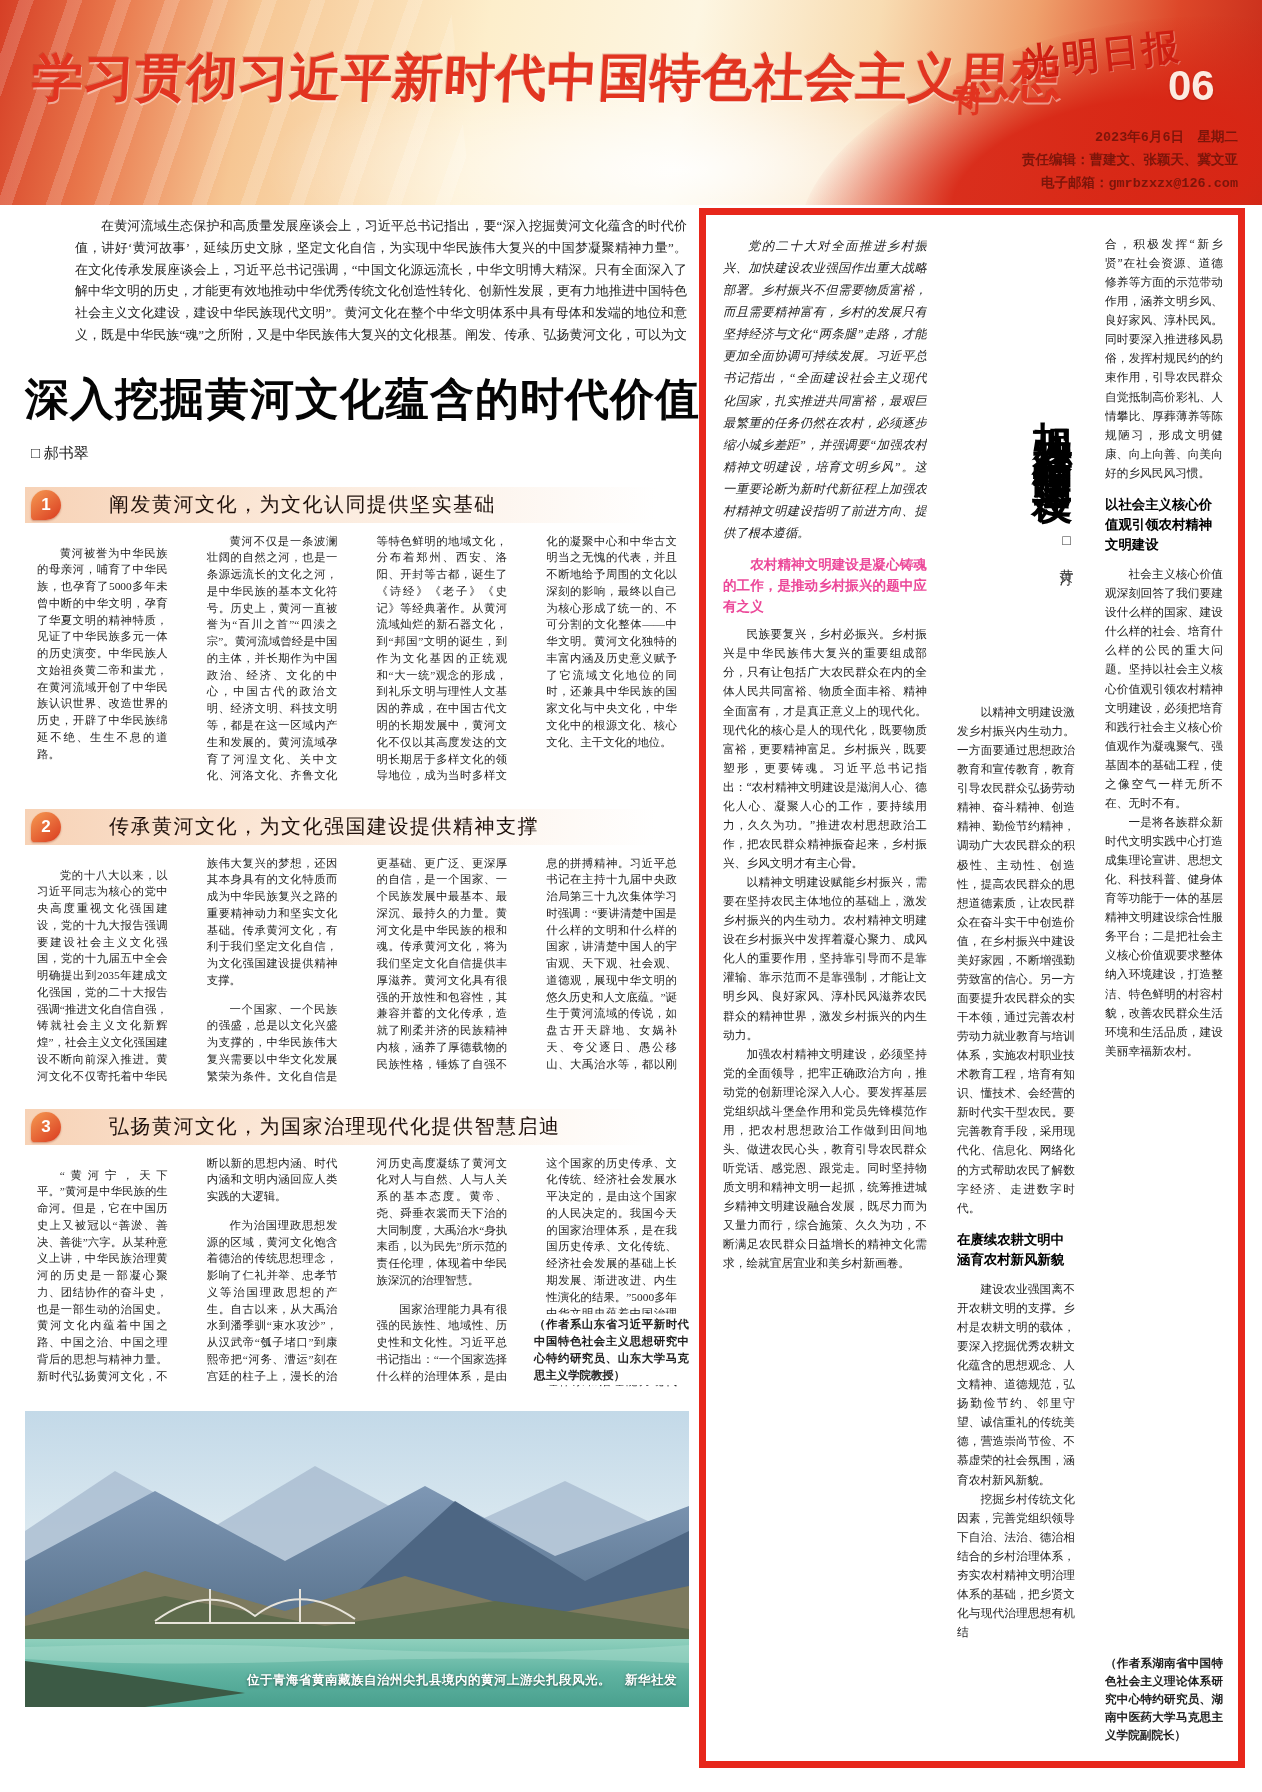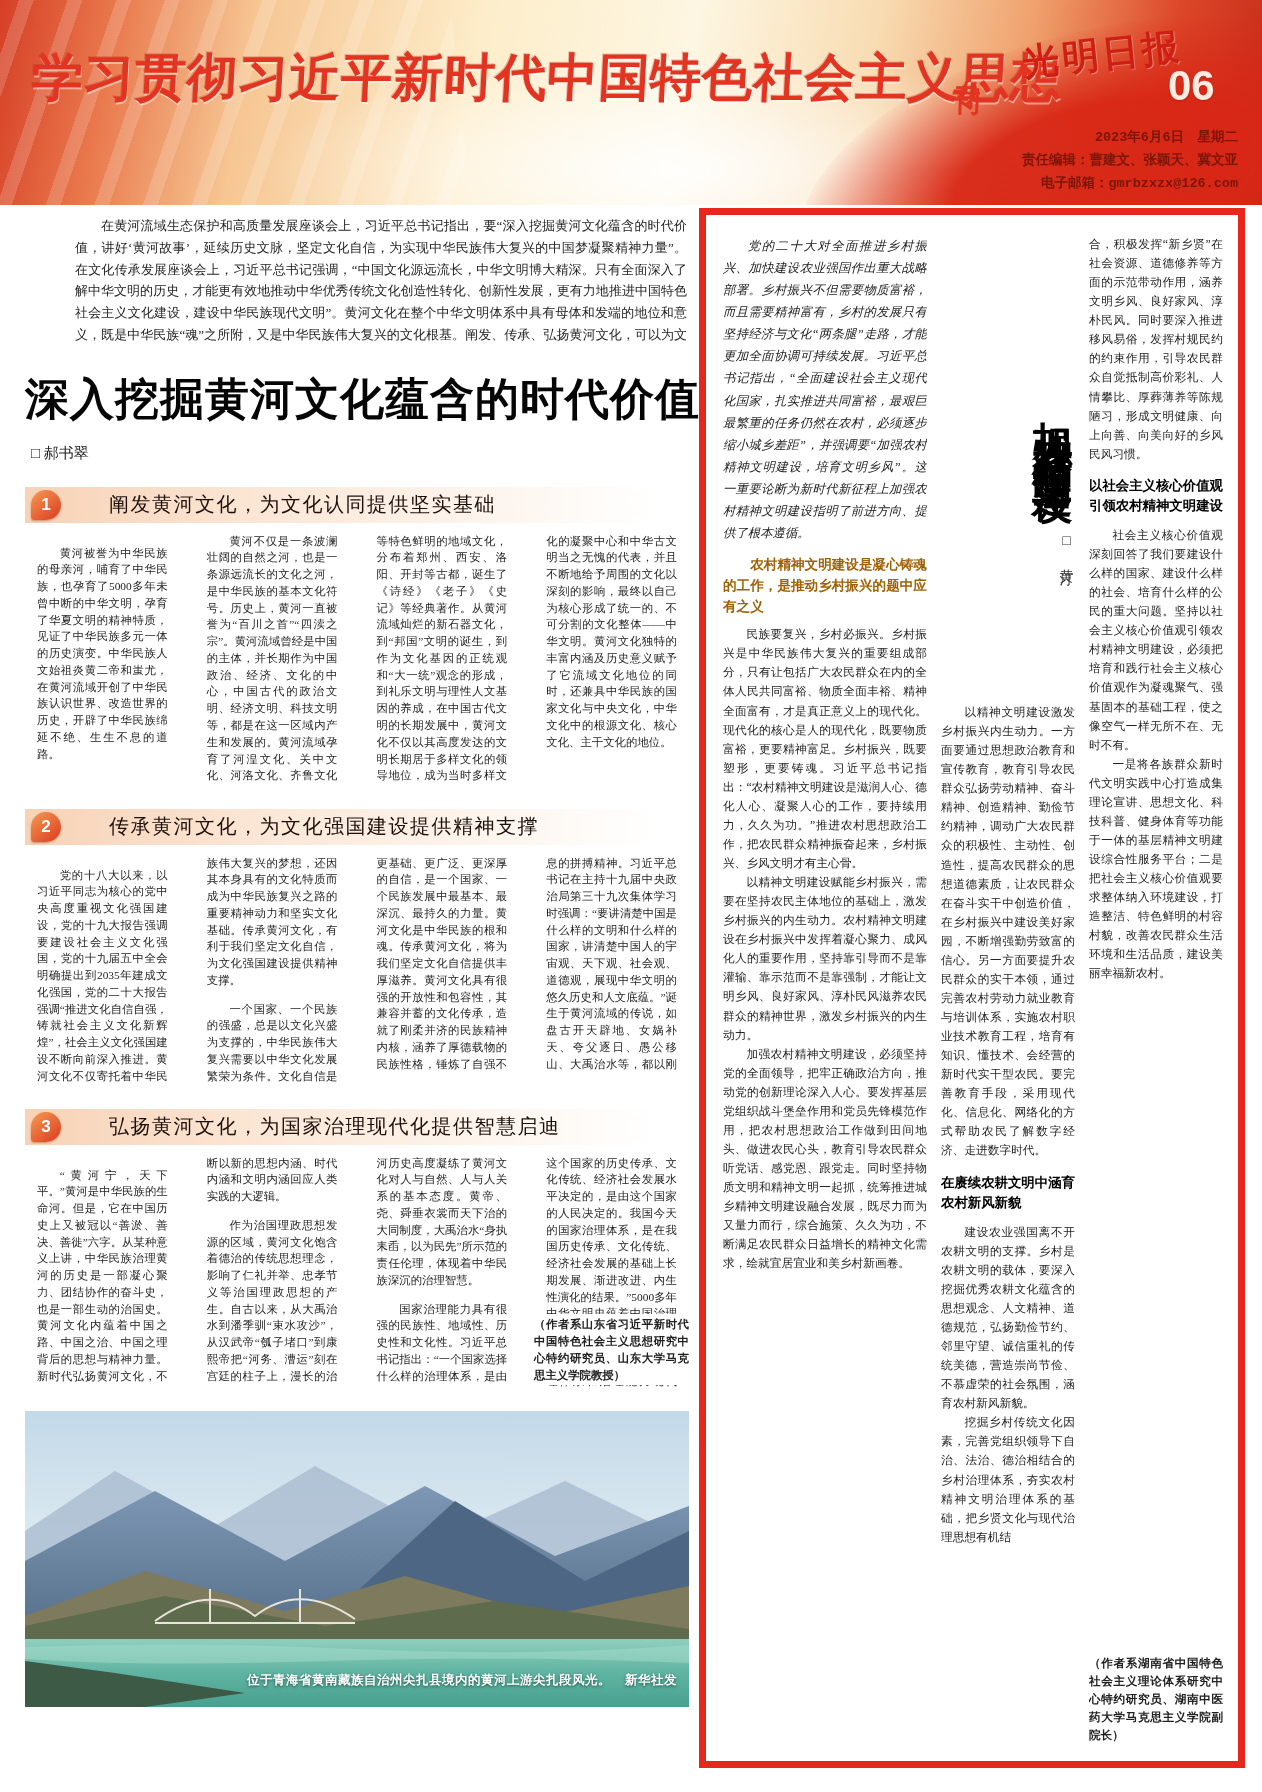"党的二十大对全面推进乡村振兴、加快建设农业强国作出重大战略部署。乡村振兴不但需要" .sidebox { gap: 14px -> 30px }
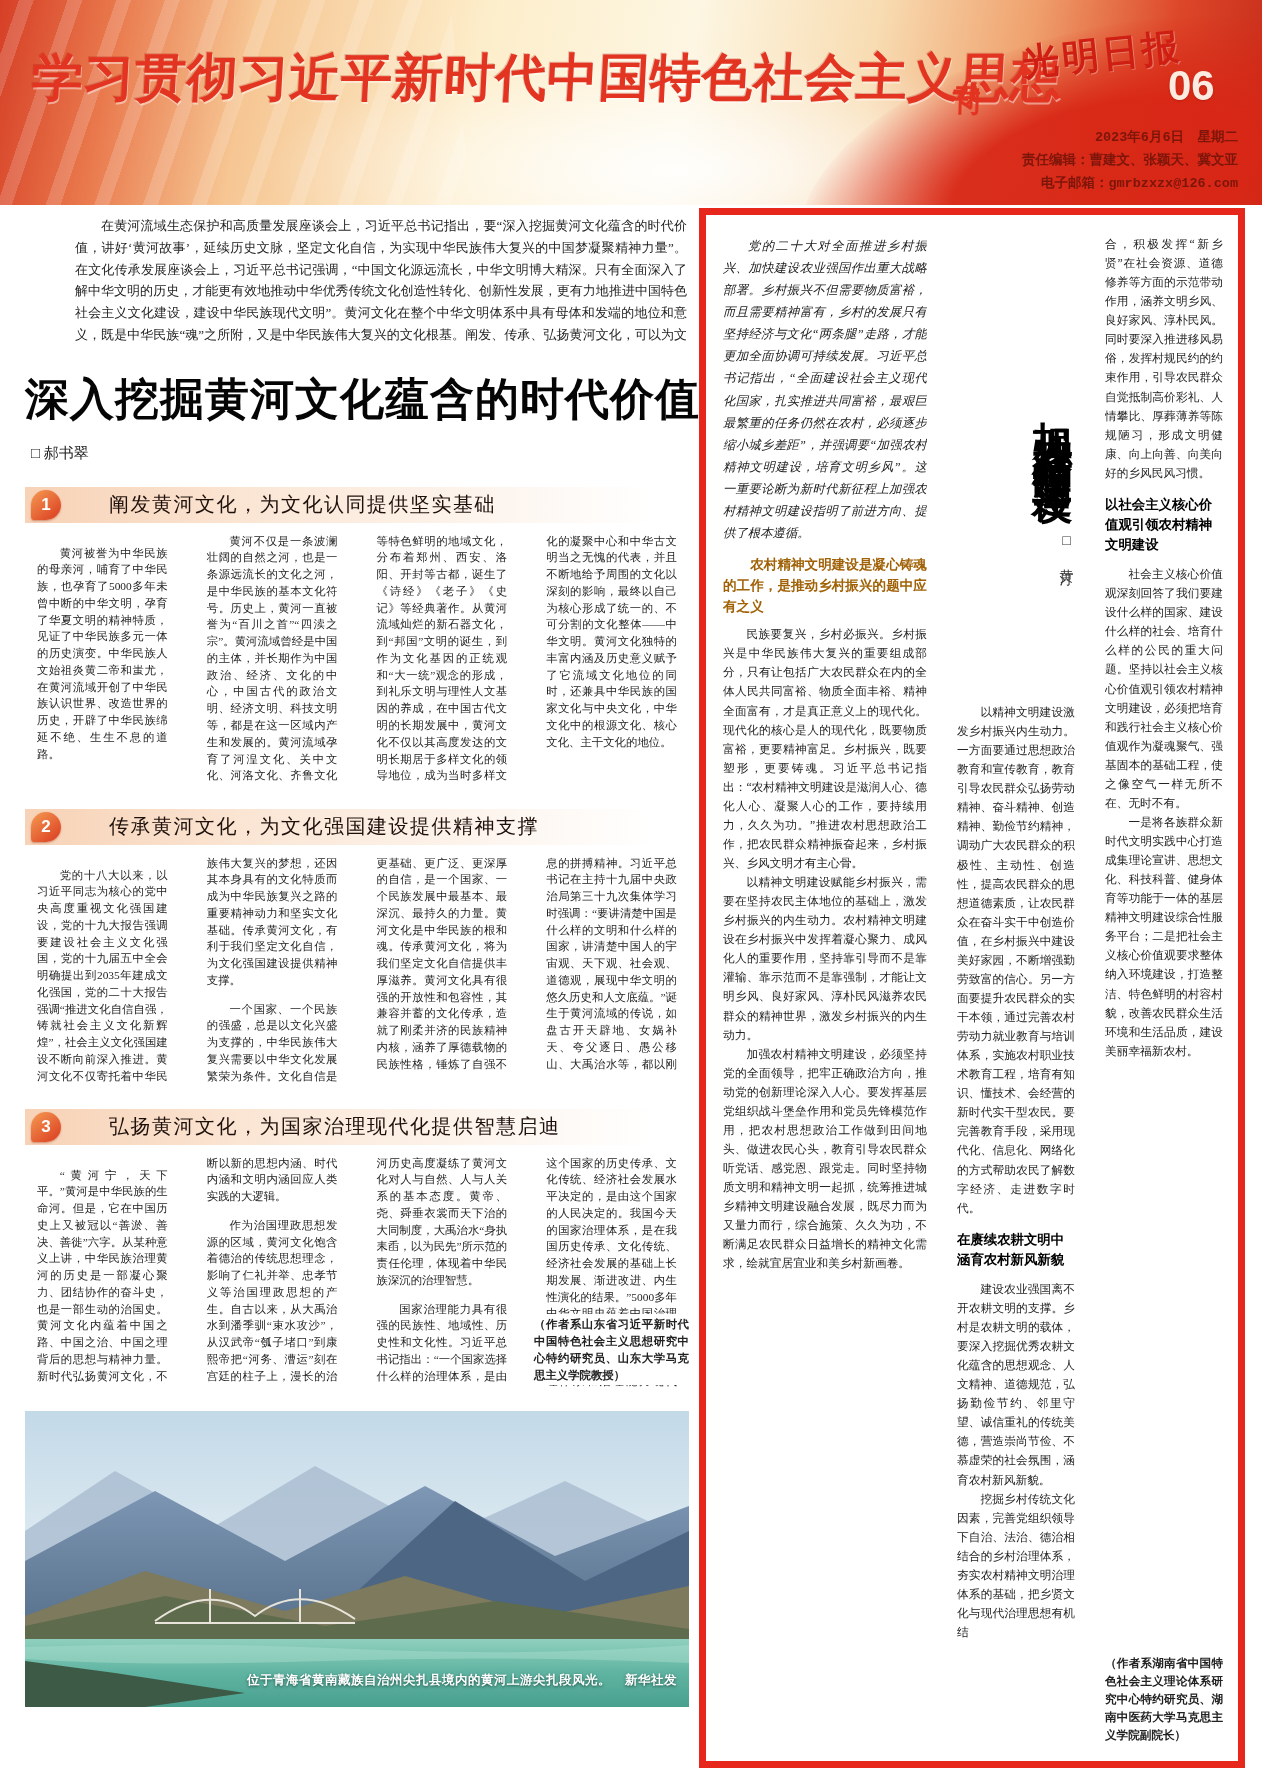"农村精神文明建设是凝心铸魂的工作，是推动乡村振兴的题中应有之义" .lead { color: #a16207 -> #ec4899 }
